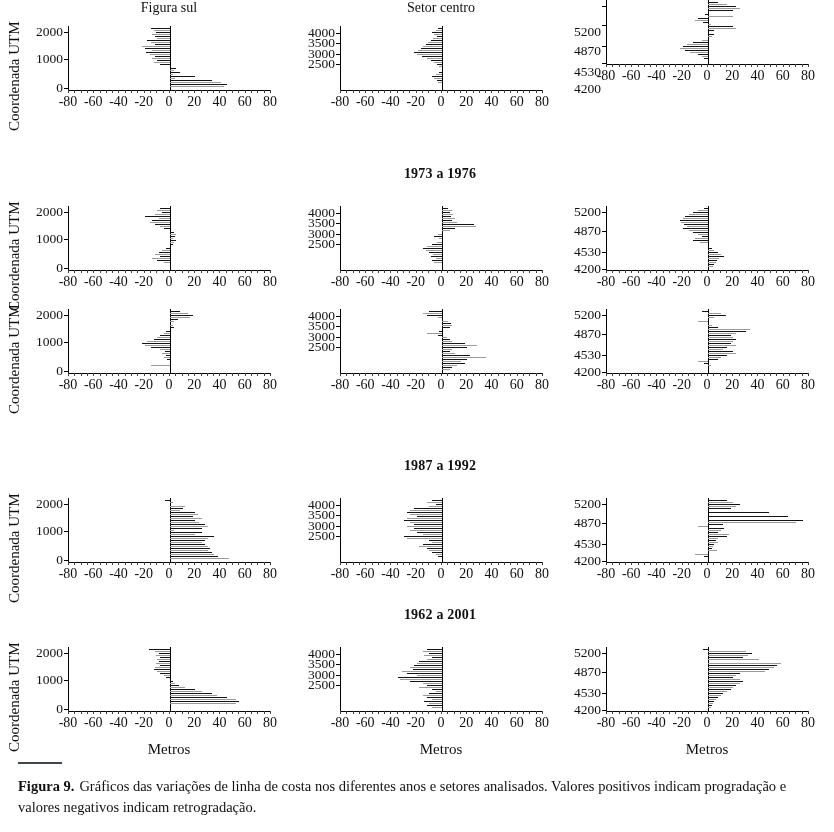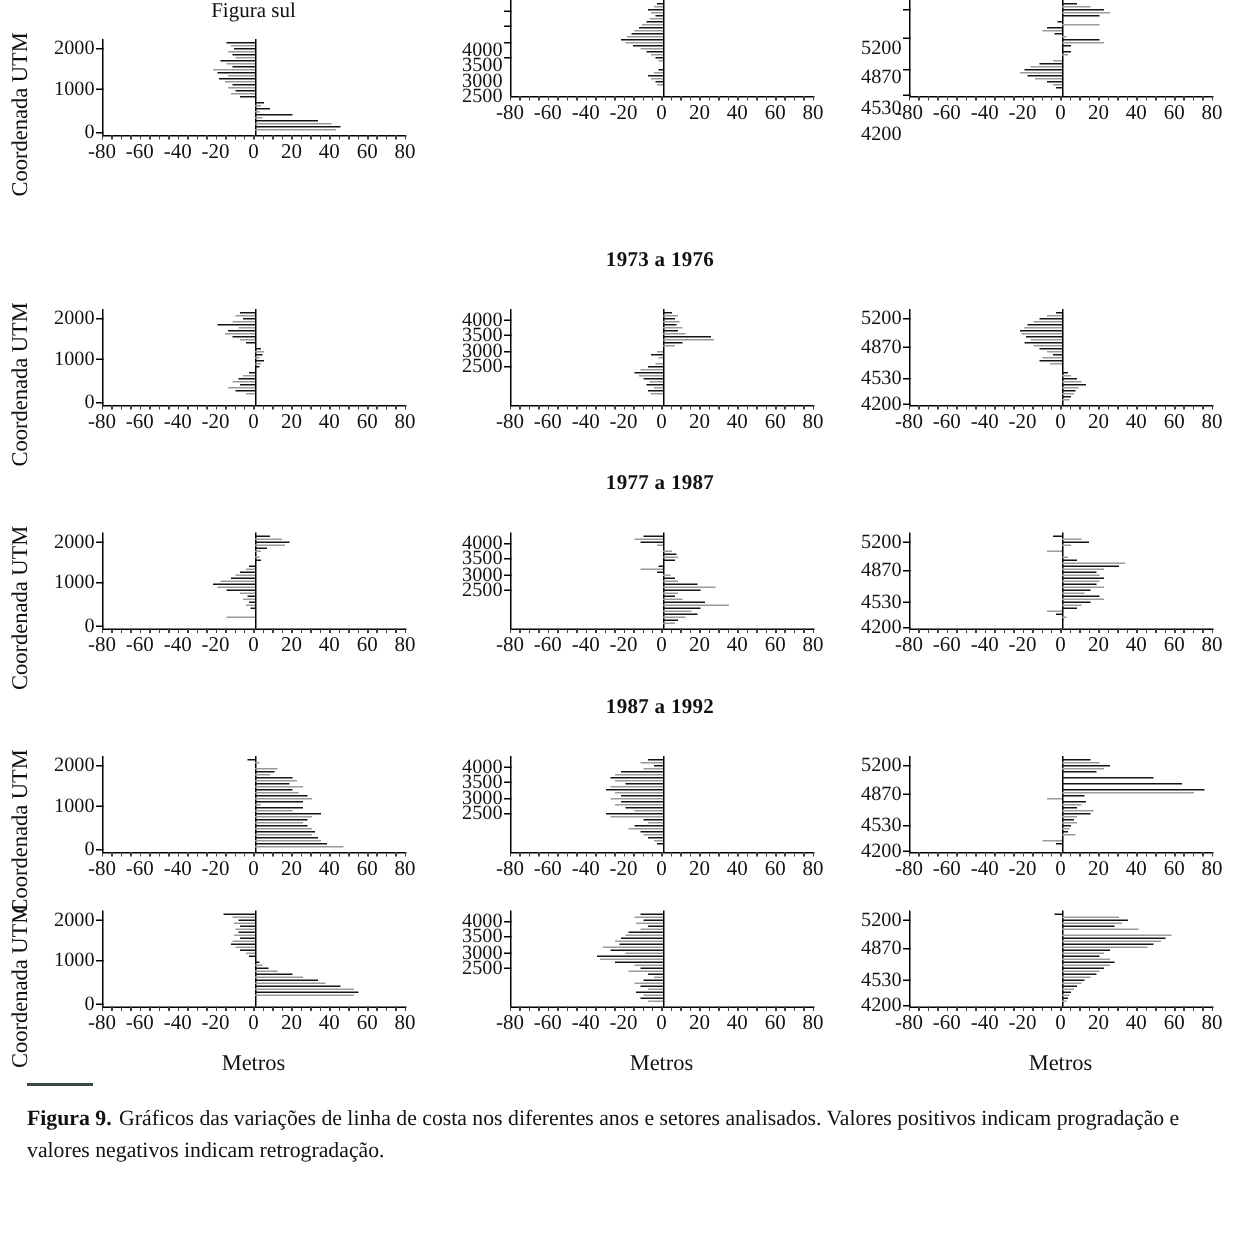"Setor centro" div.panel-header { html: none -> <div>Setor centro</div> }
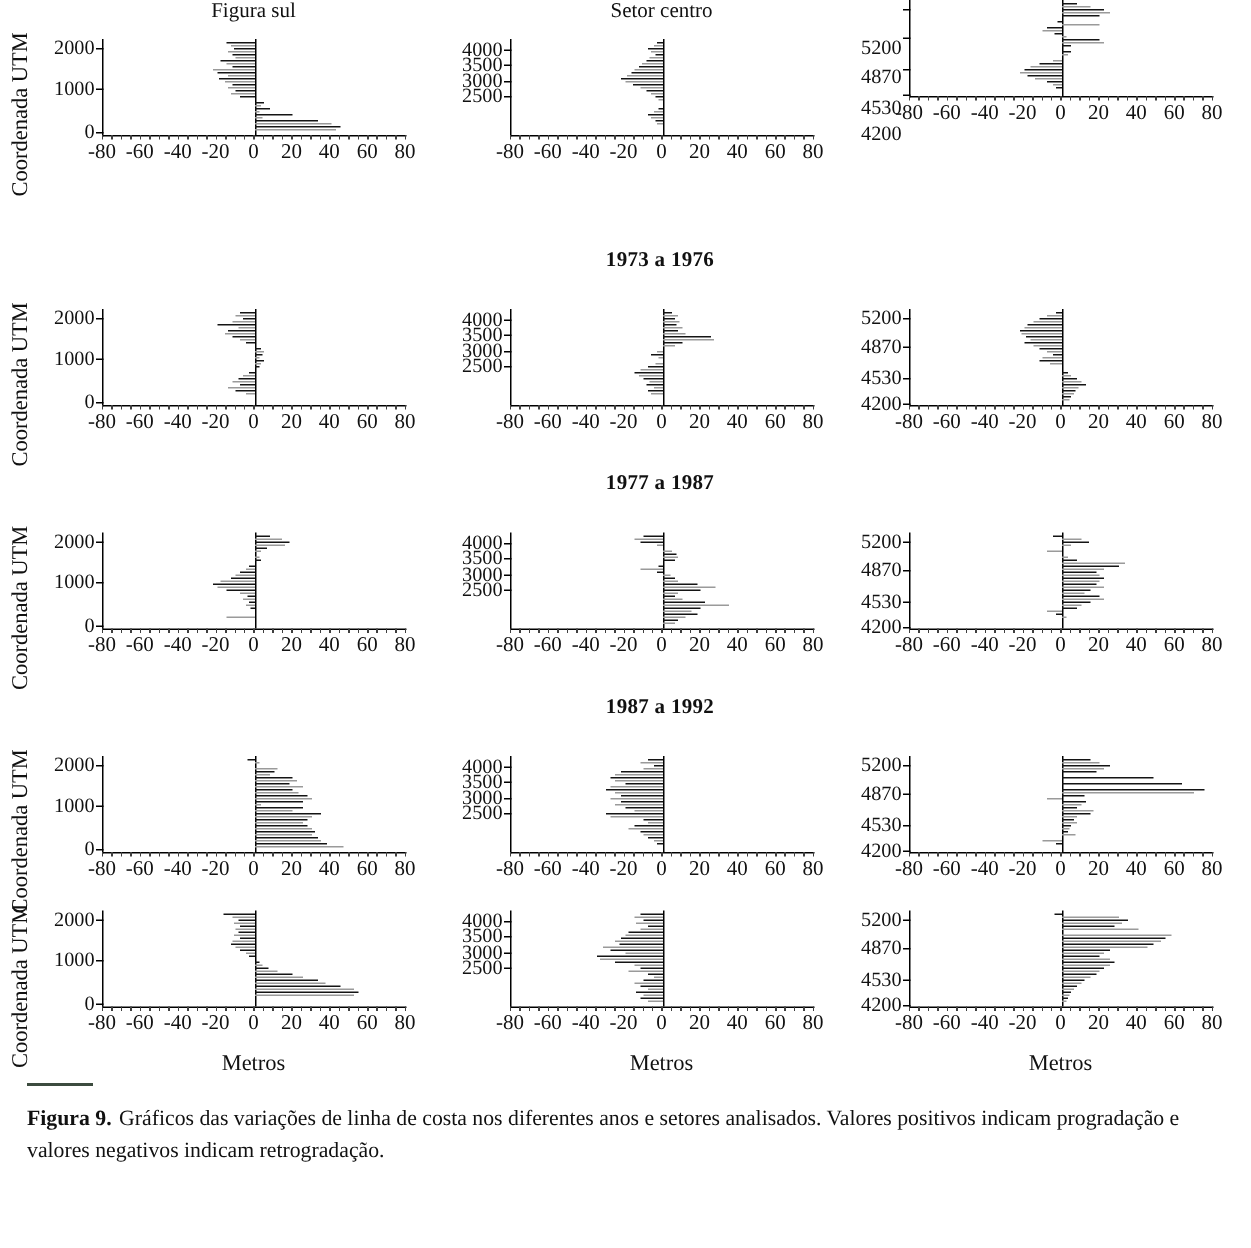"1977 a 1987" div.row-title { html: <div>1977 a 1987</div> -> none }
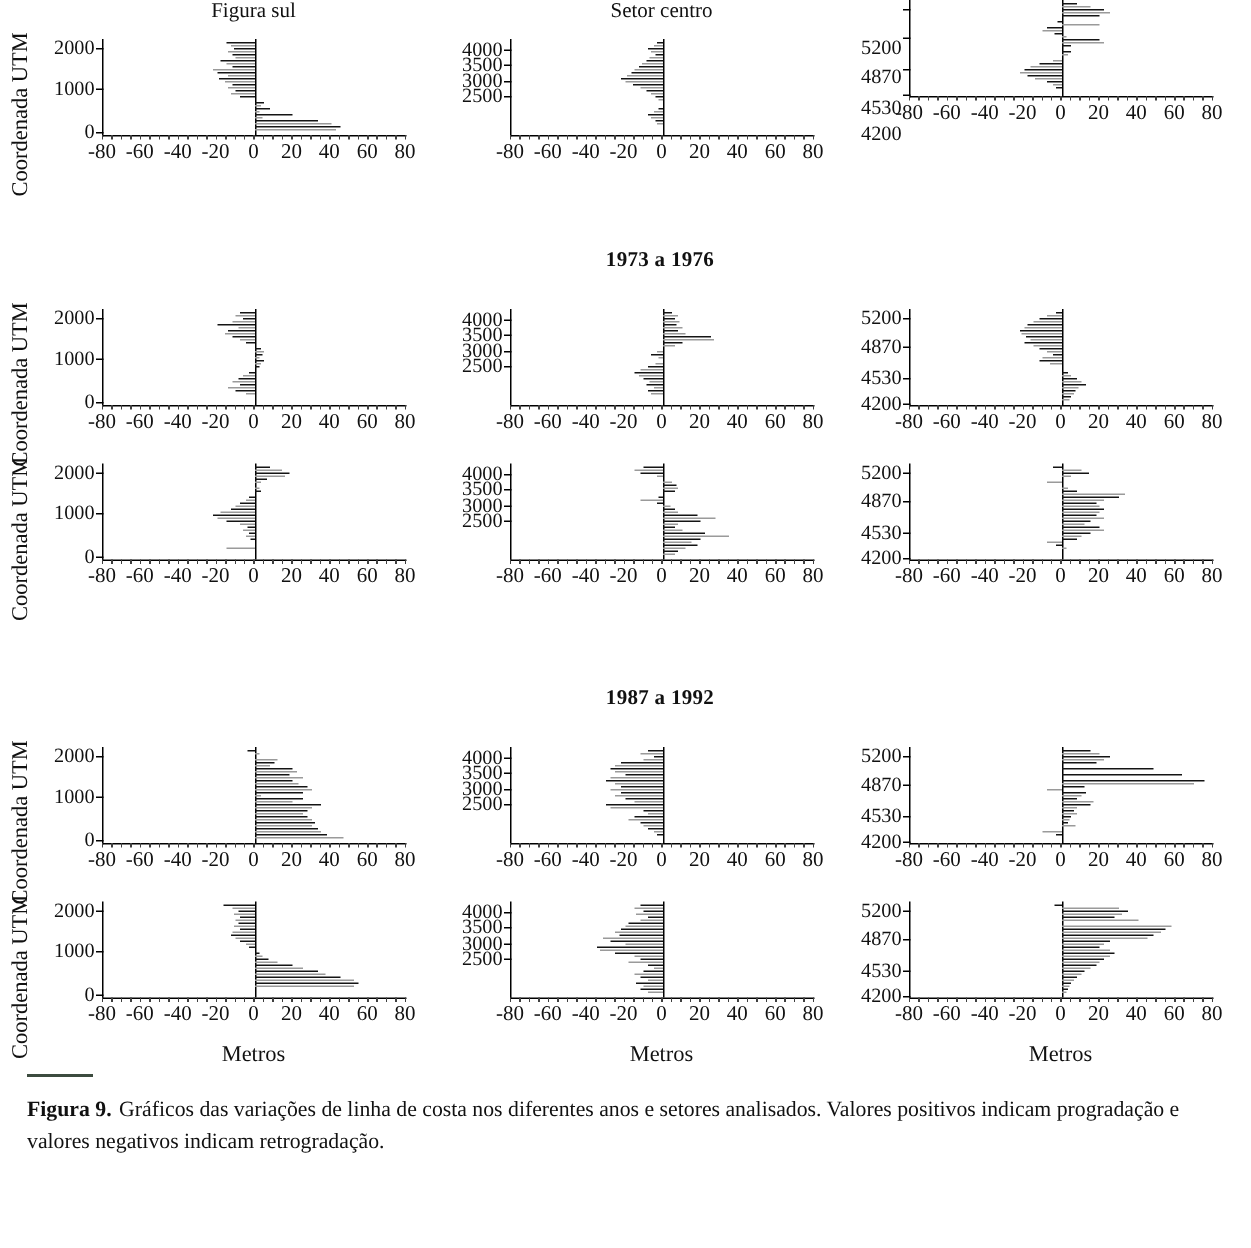"1962 a 2001" div.row-title { html: none -> <div>1962 a 2001</div> }
